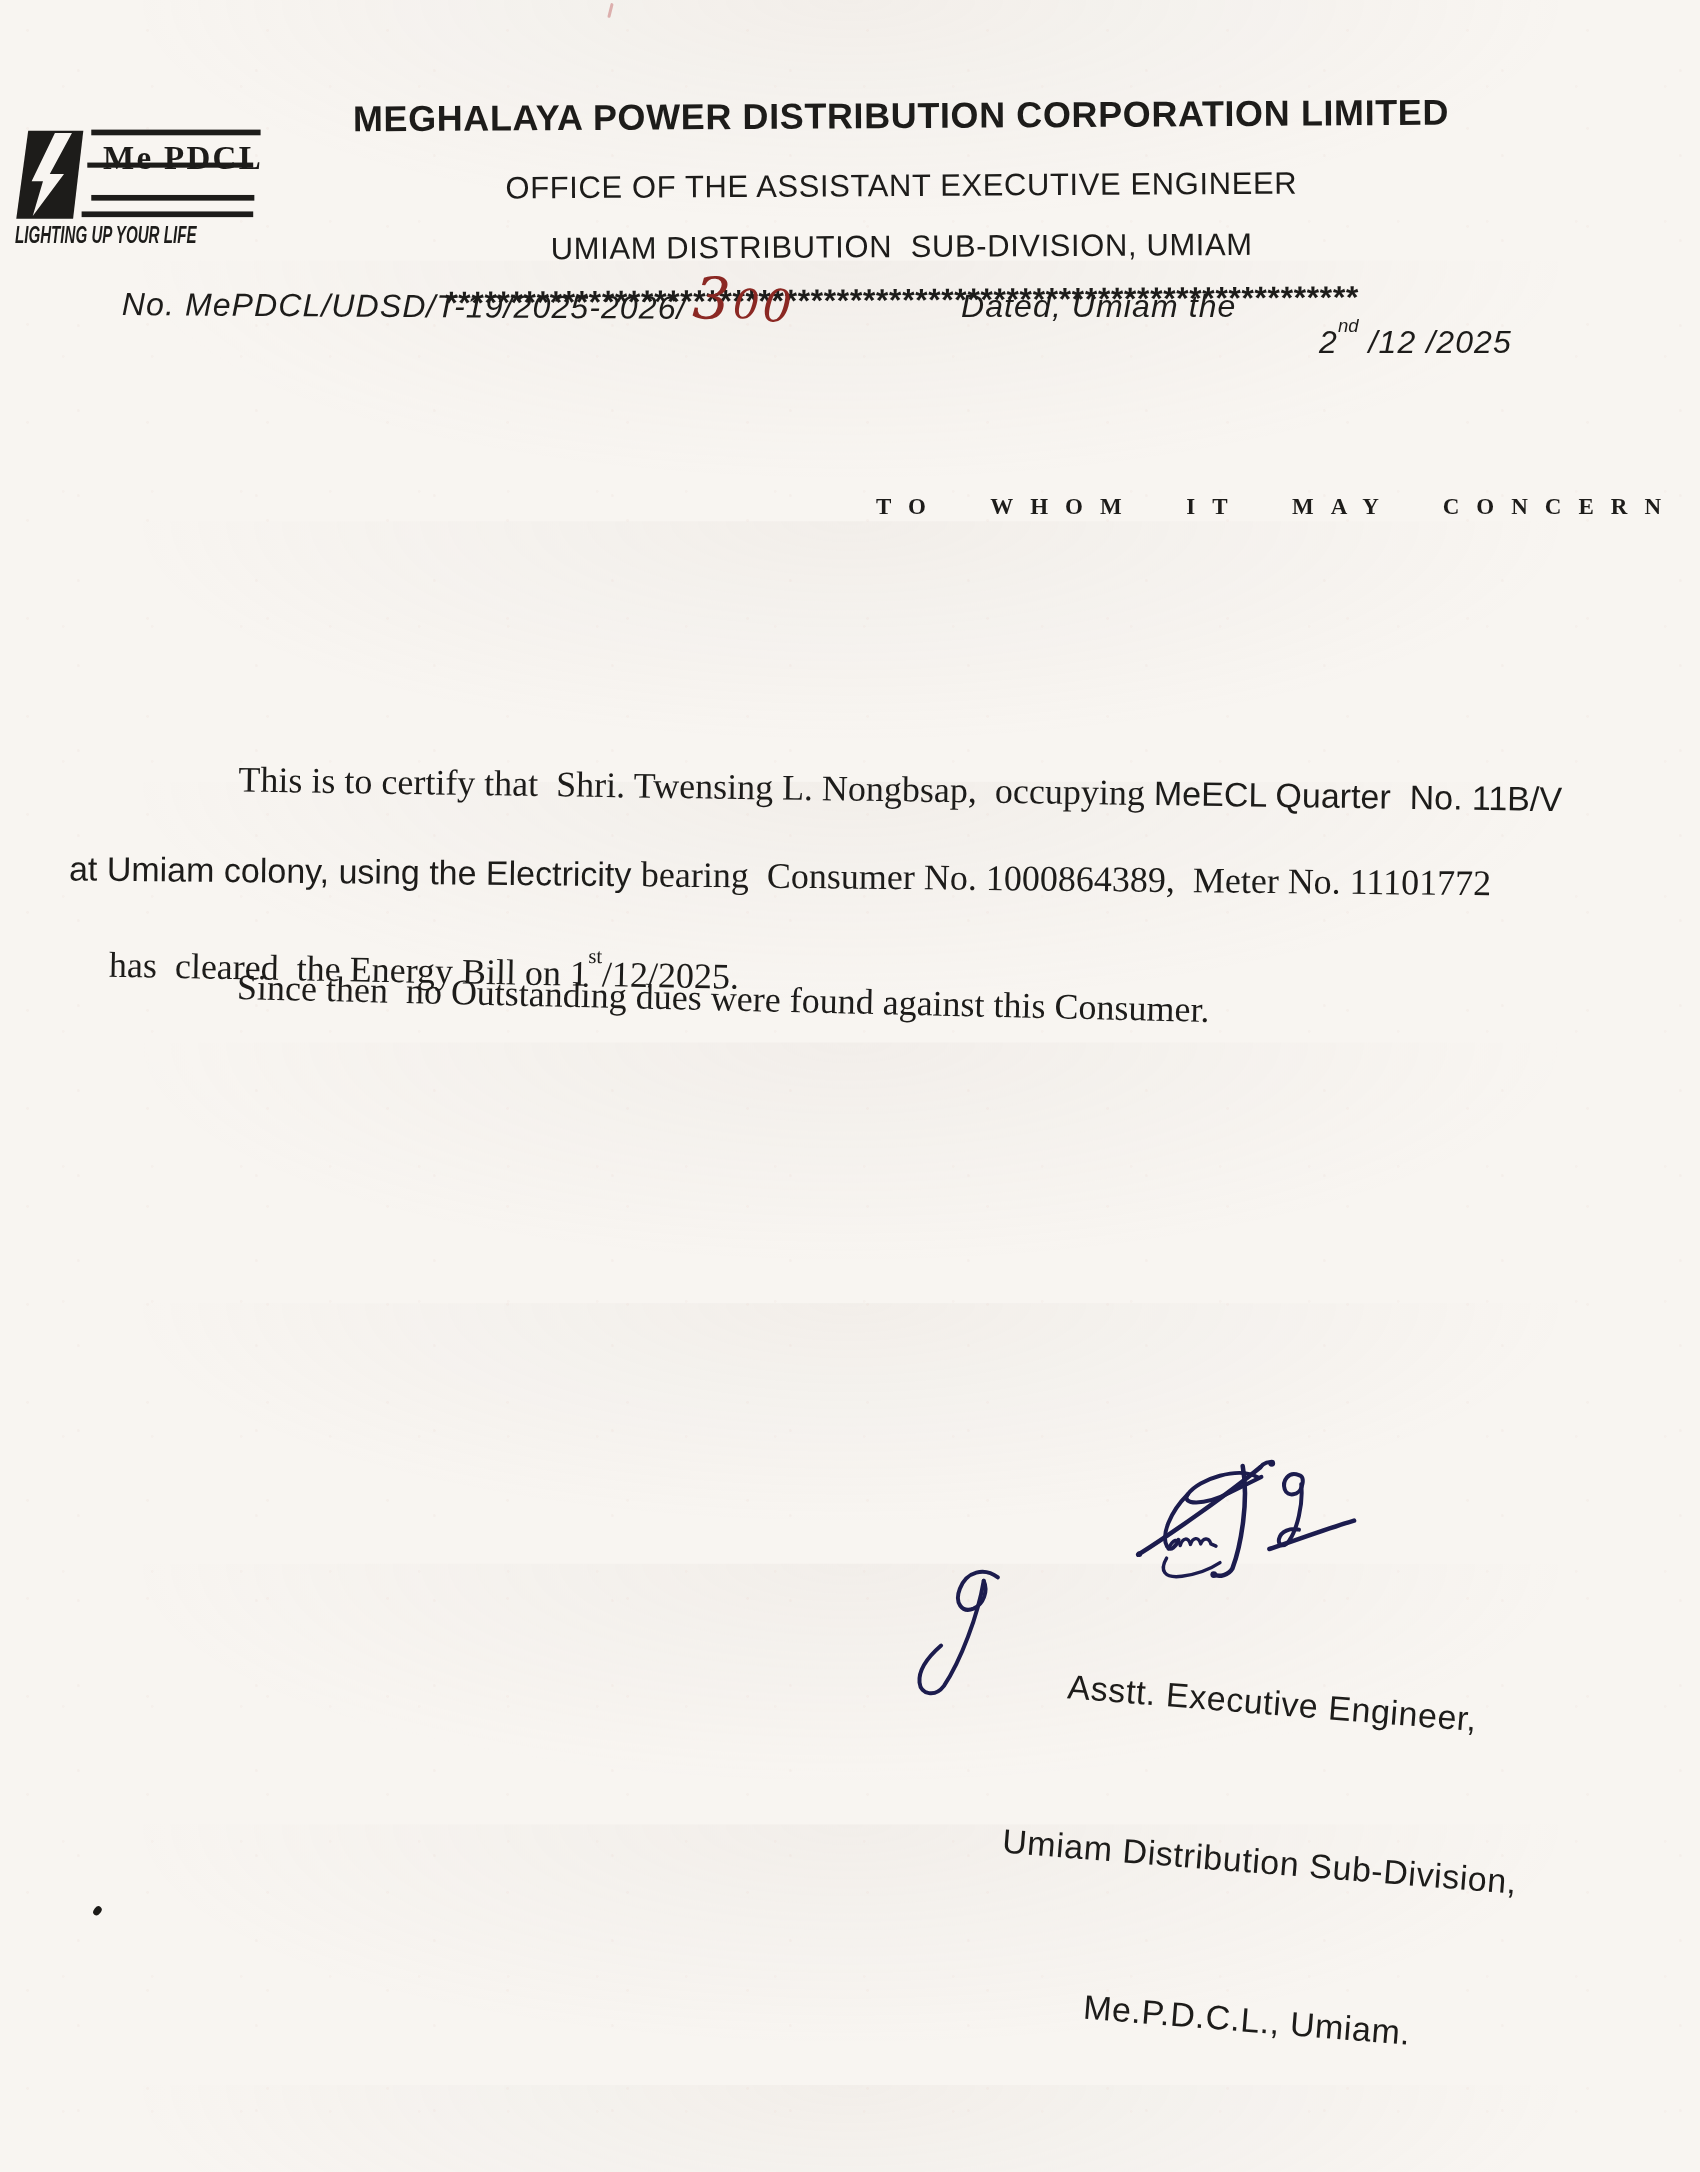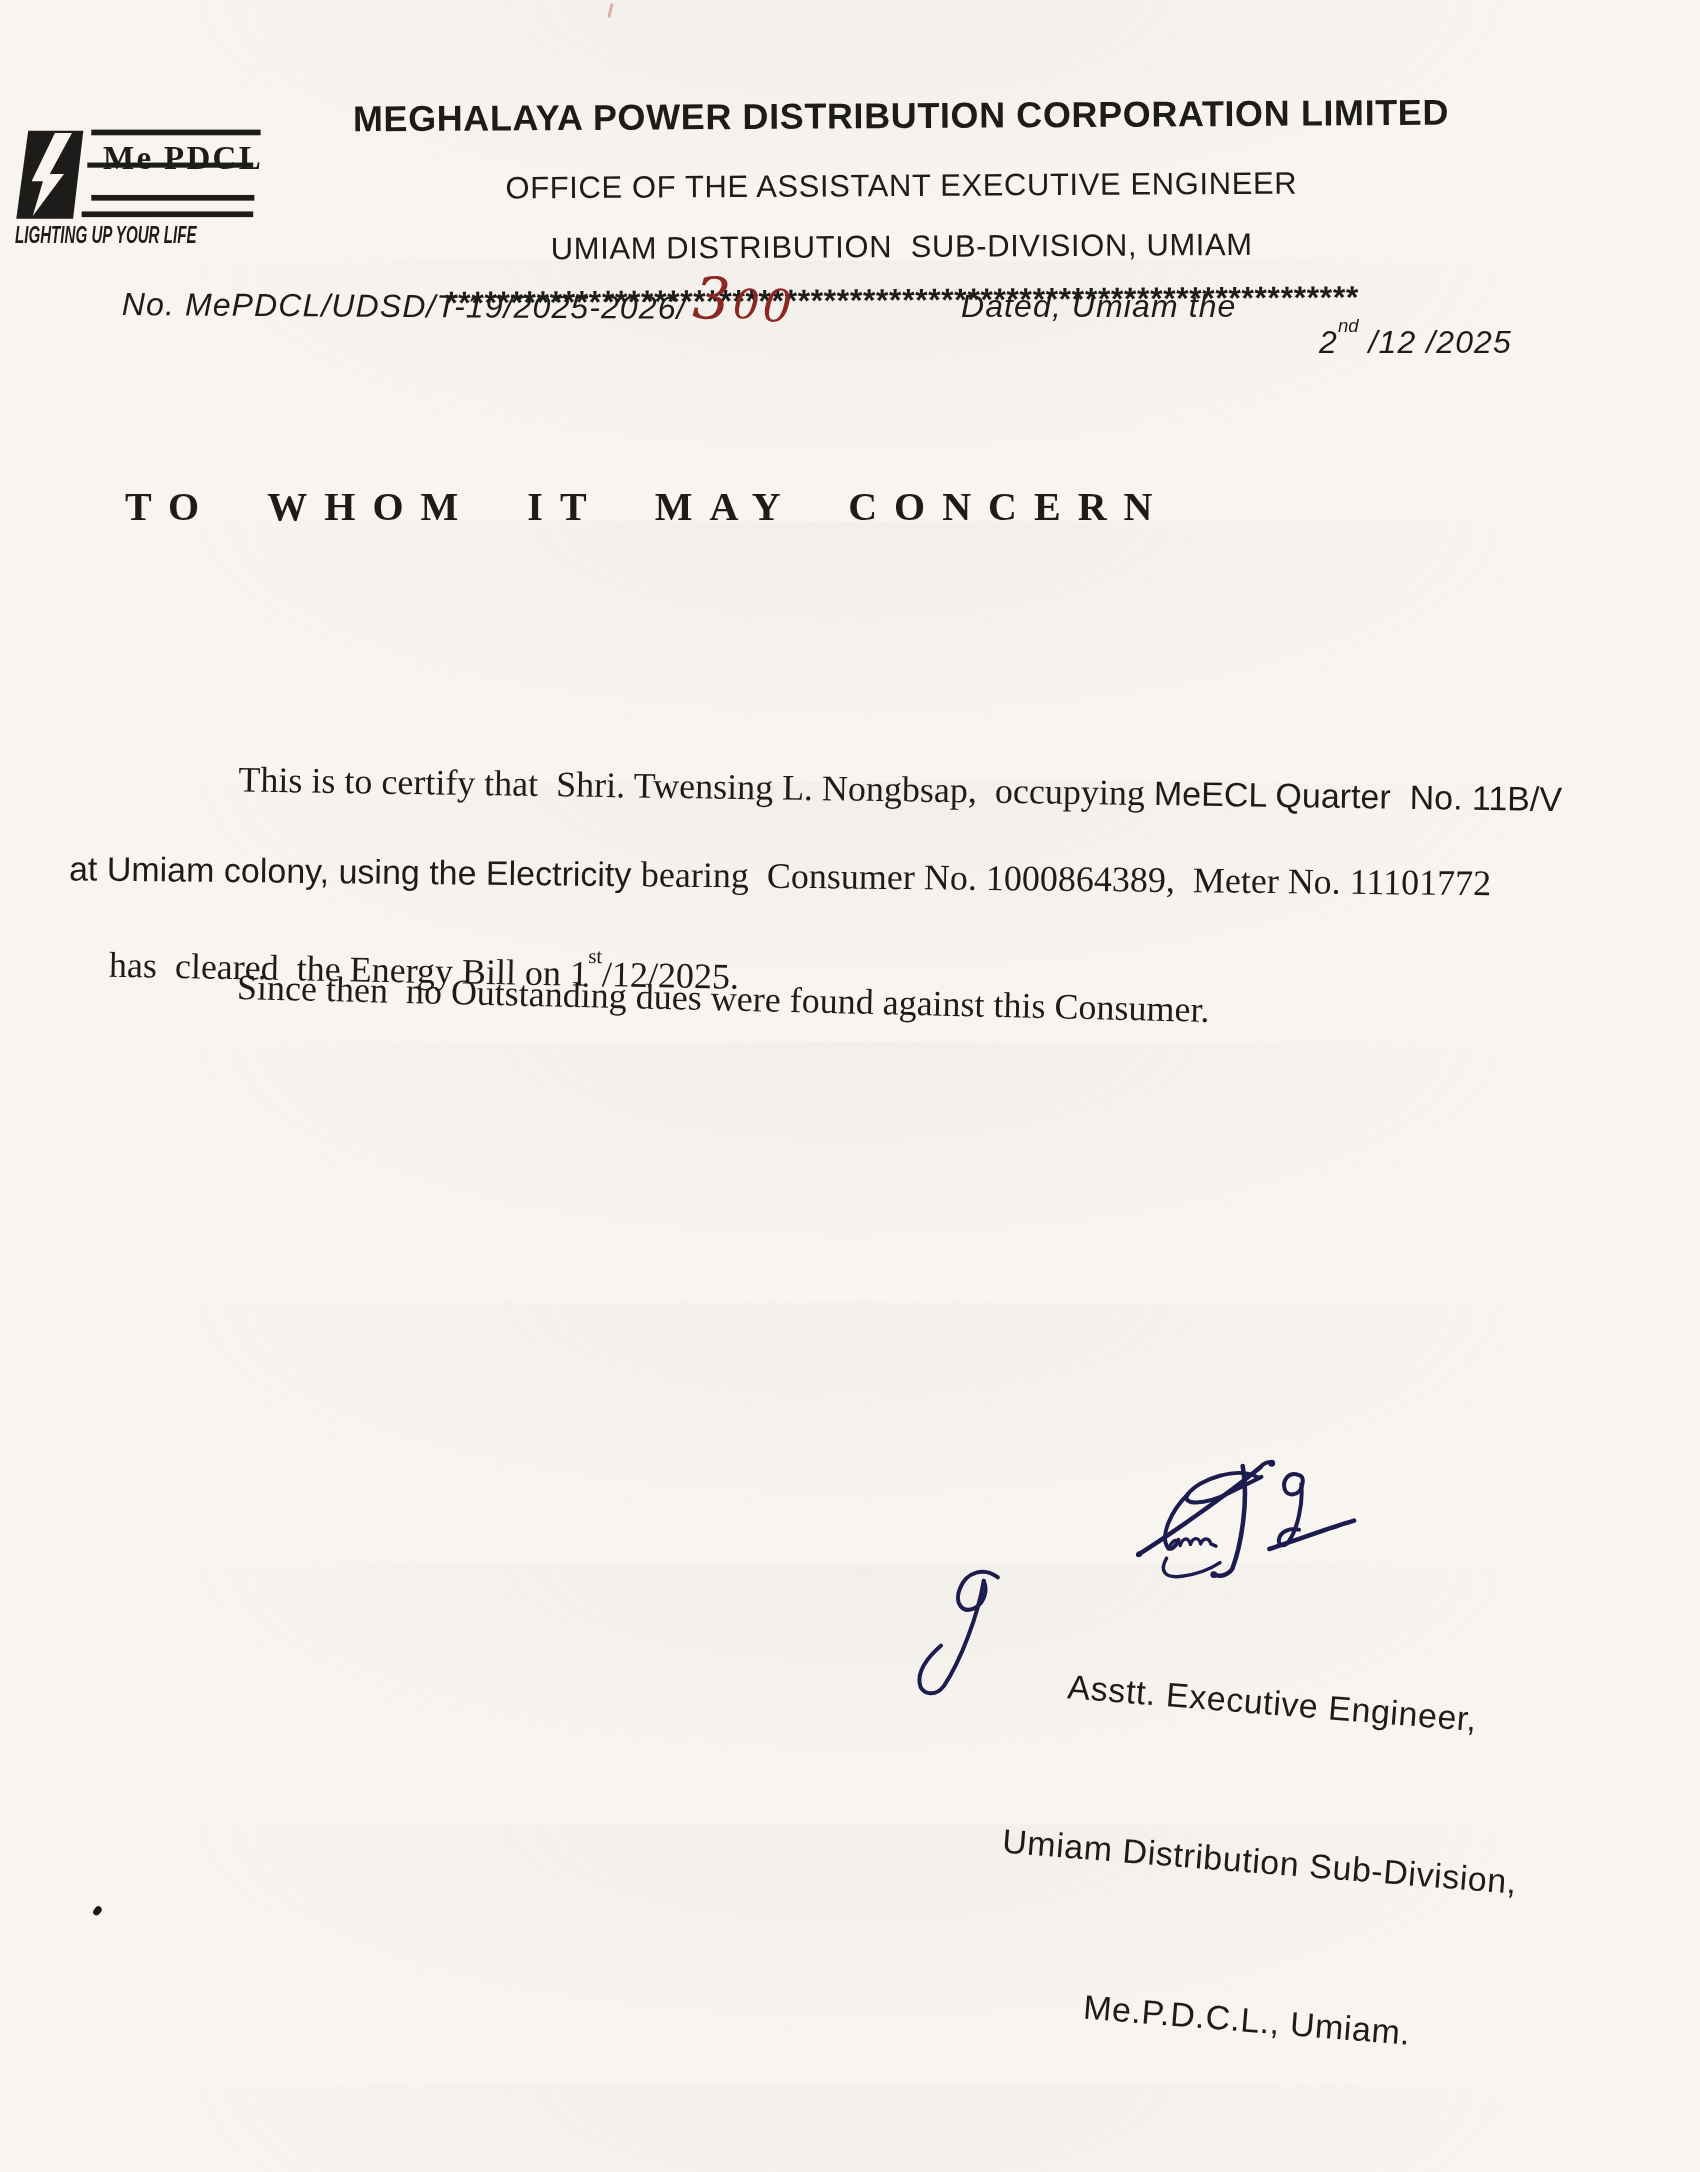"TO WHOM IT MAY CONCERN" .subject { font-size: 40px -> 23px; text-align: left -> right }
